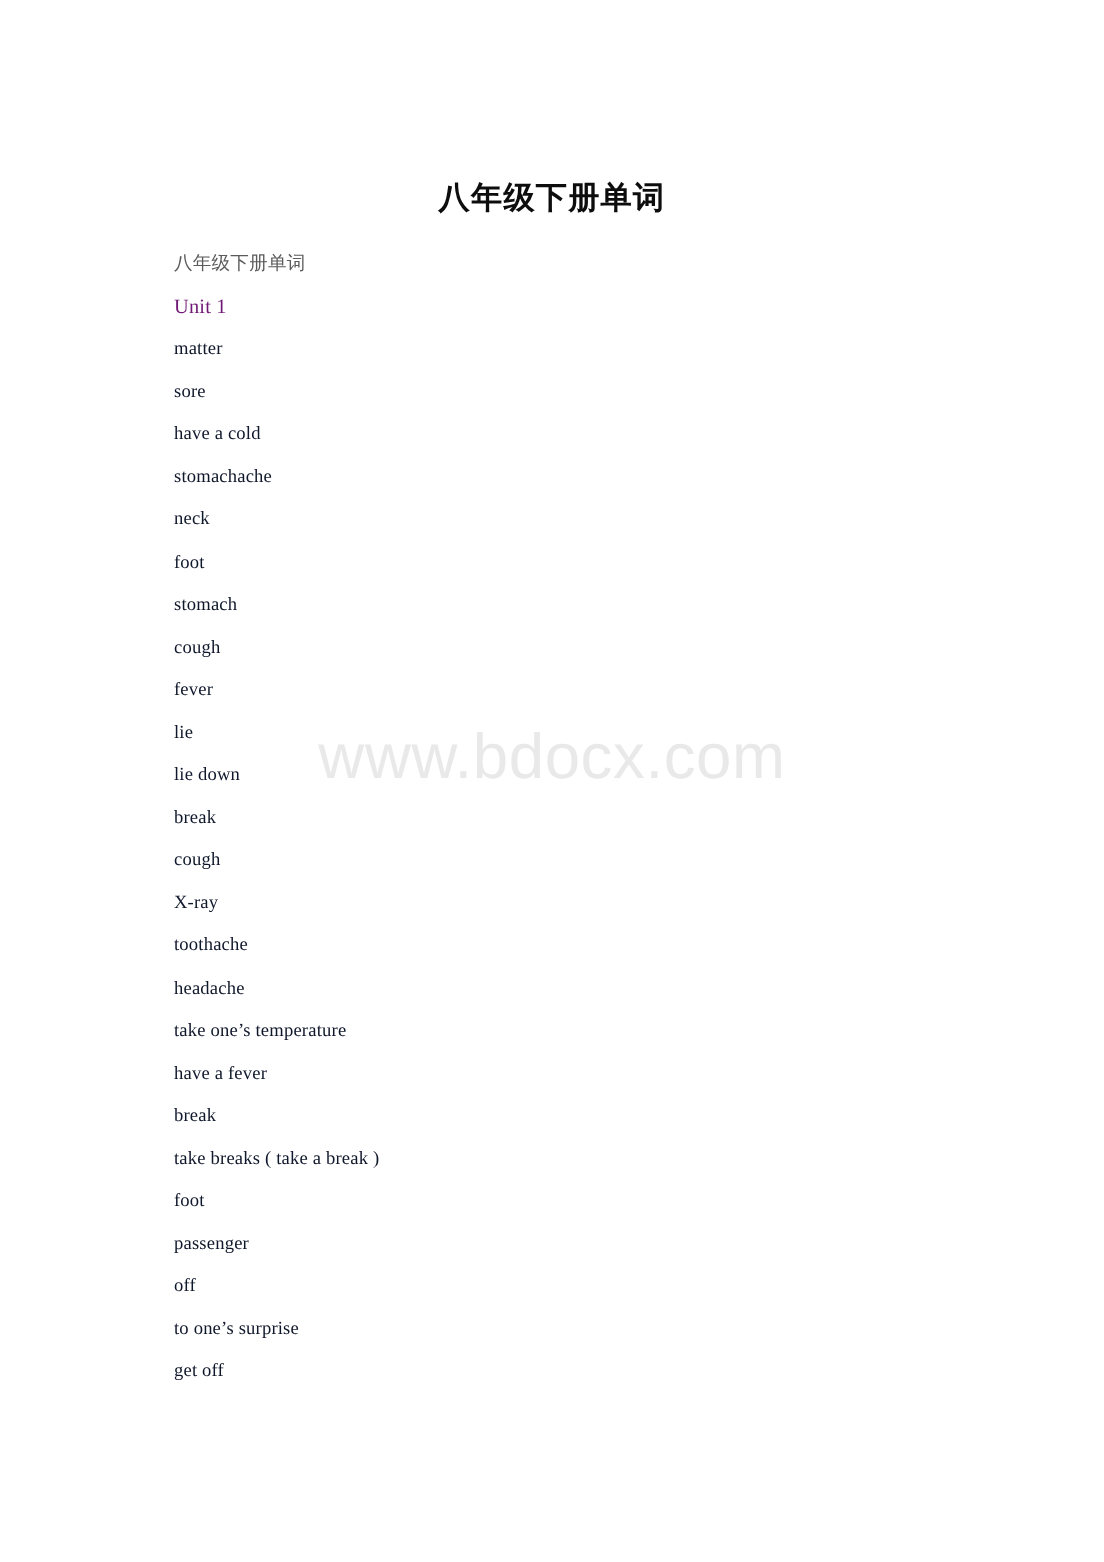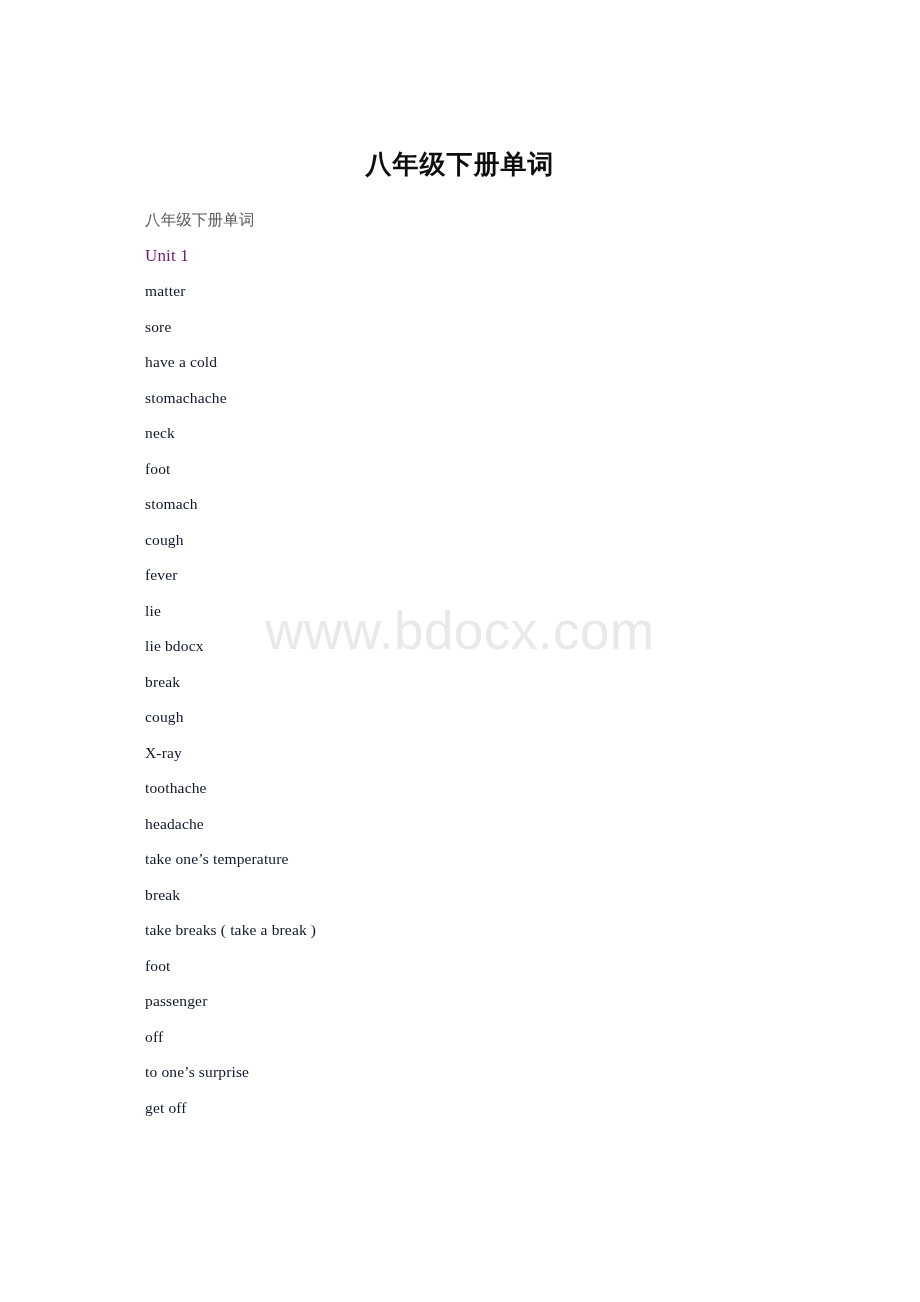"lie bdocx" div.doc-line { text: bdocx -> down }
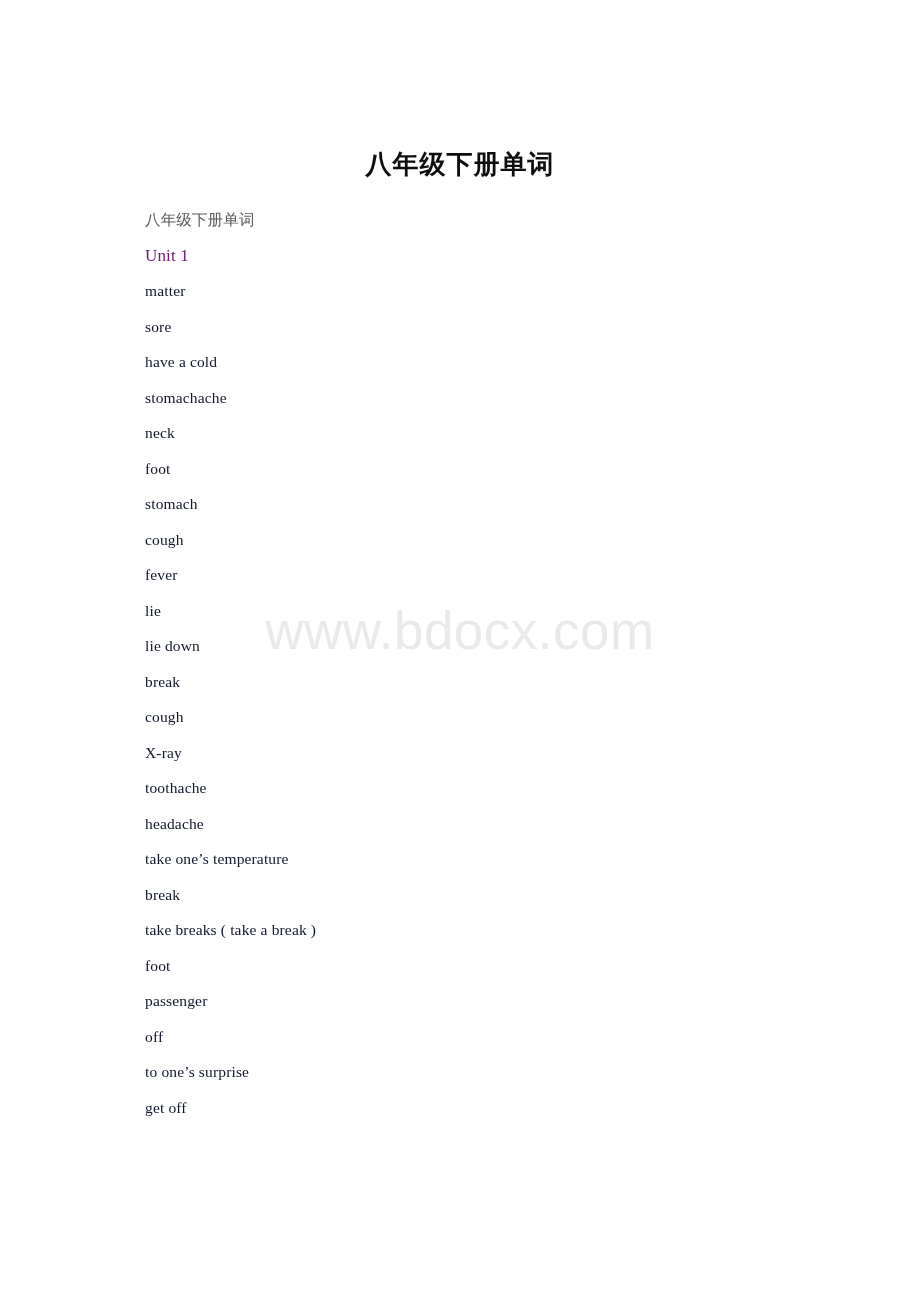"have a fever" div.doc-line { html: none -> <div>have a fever</div> }
